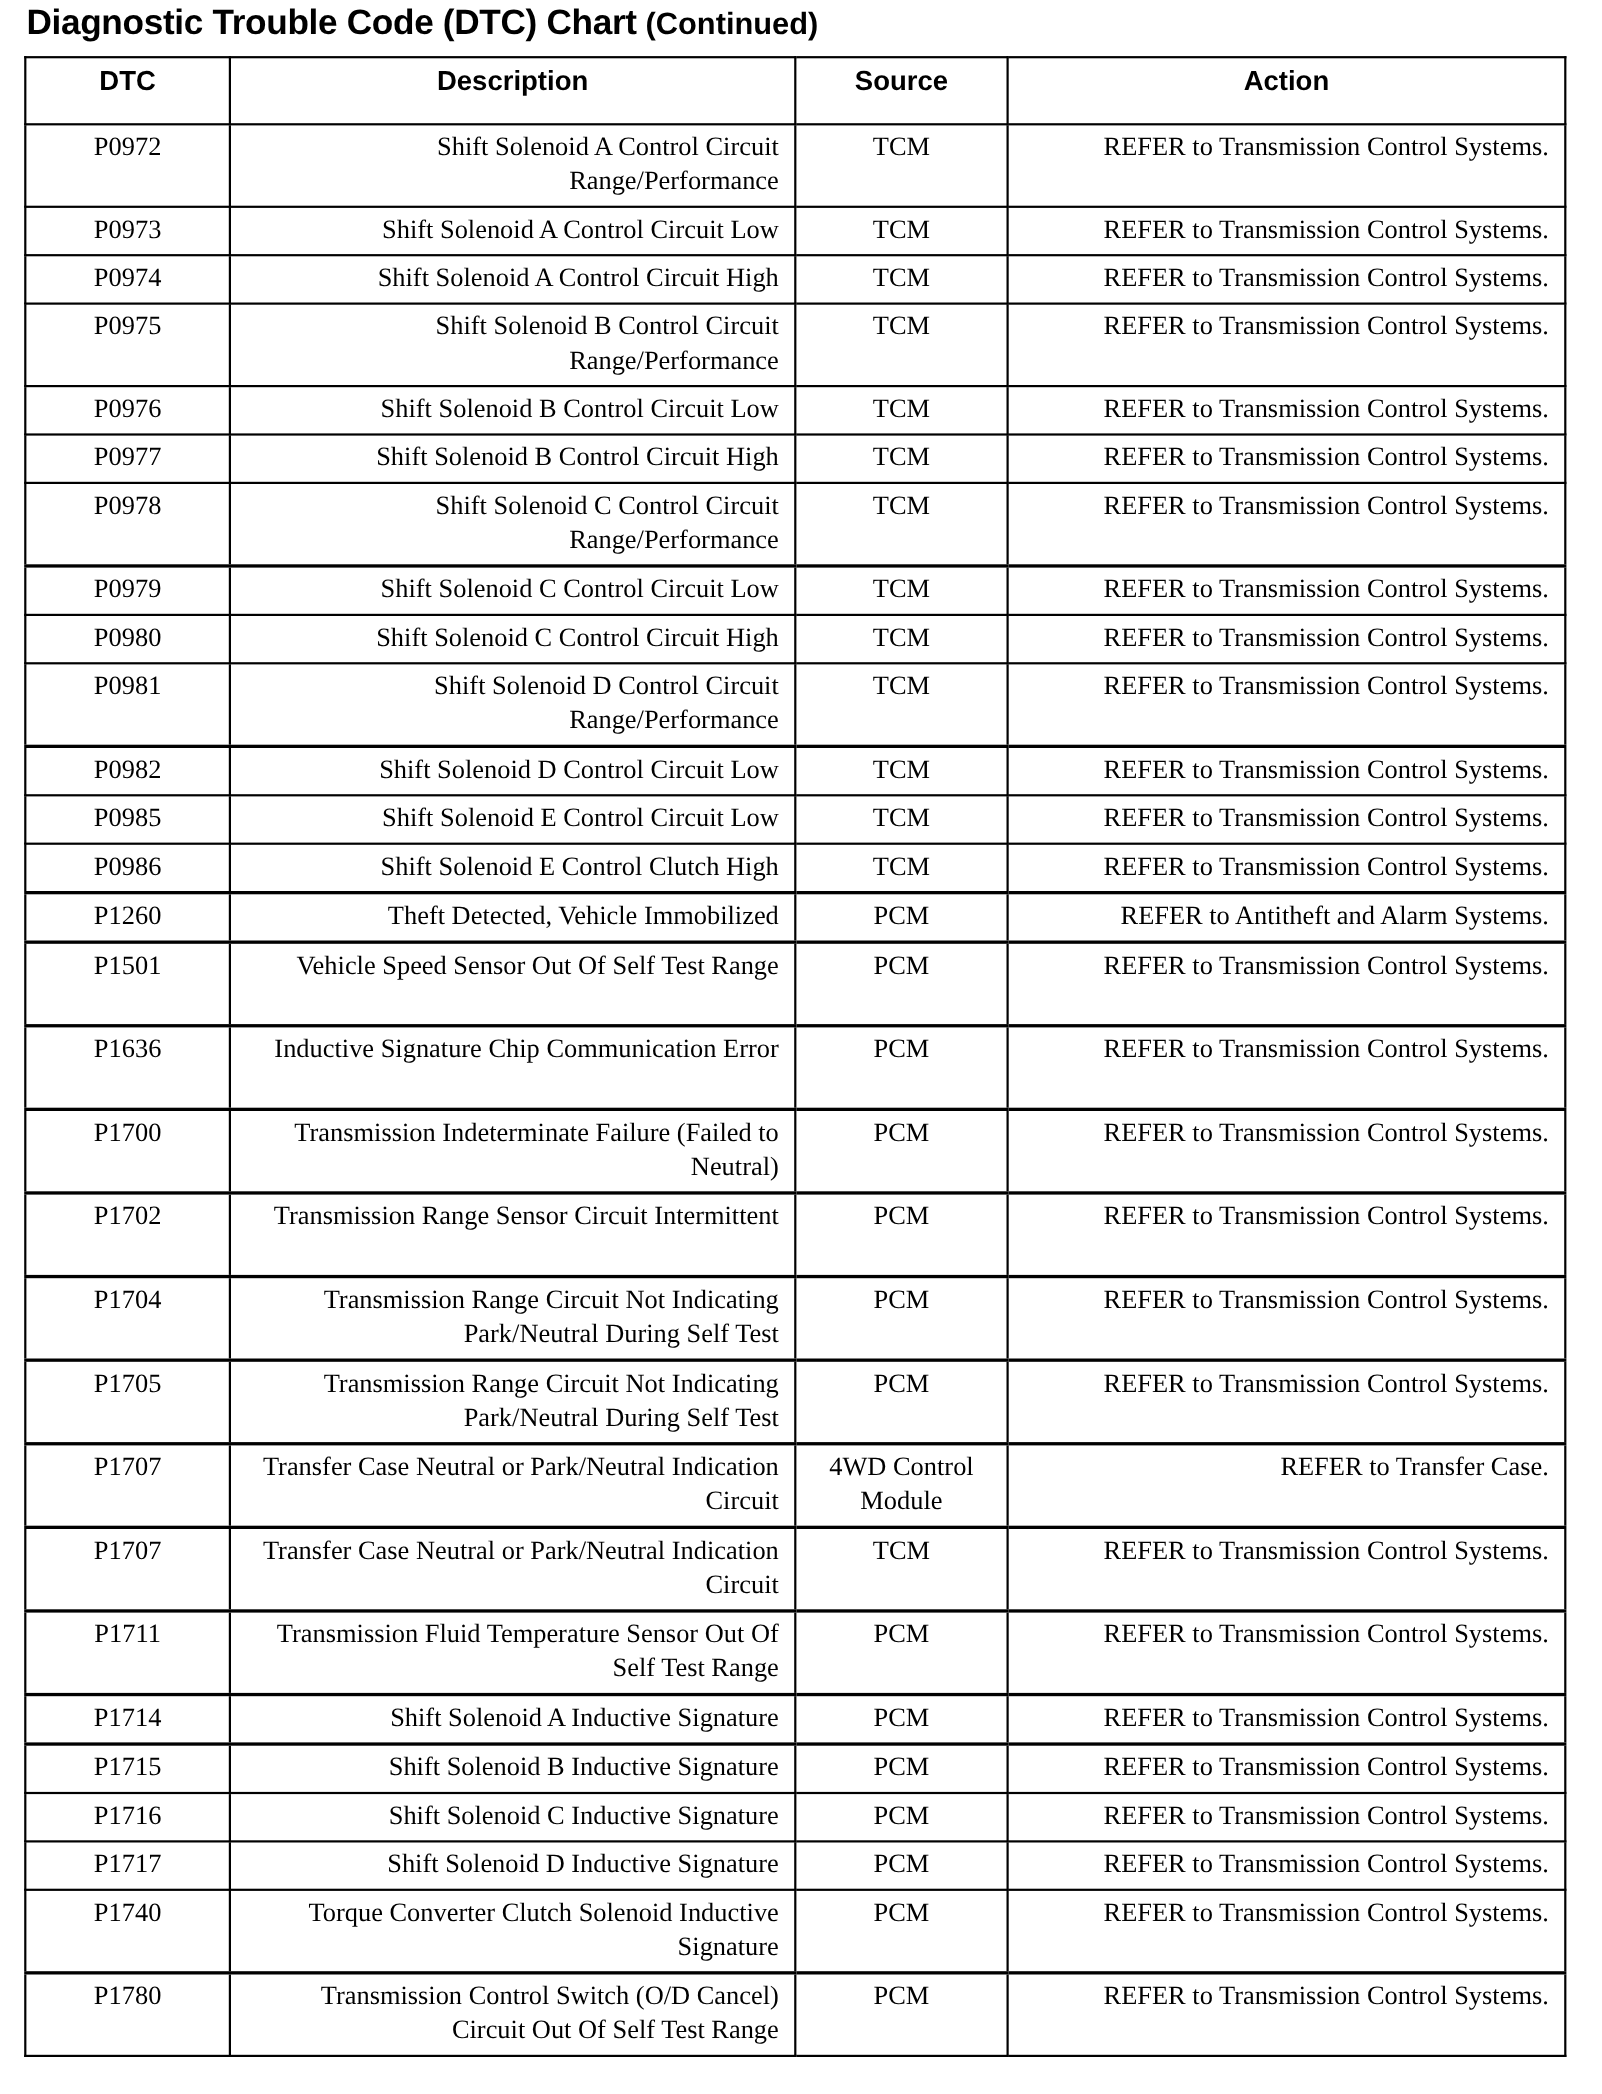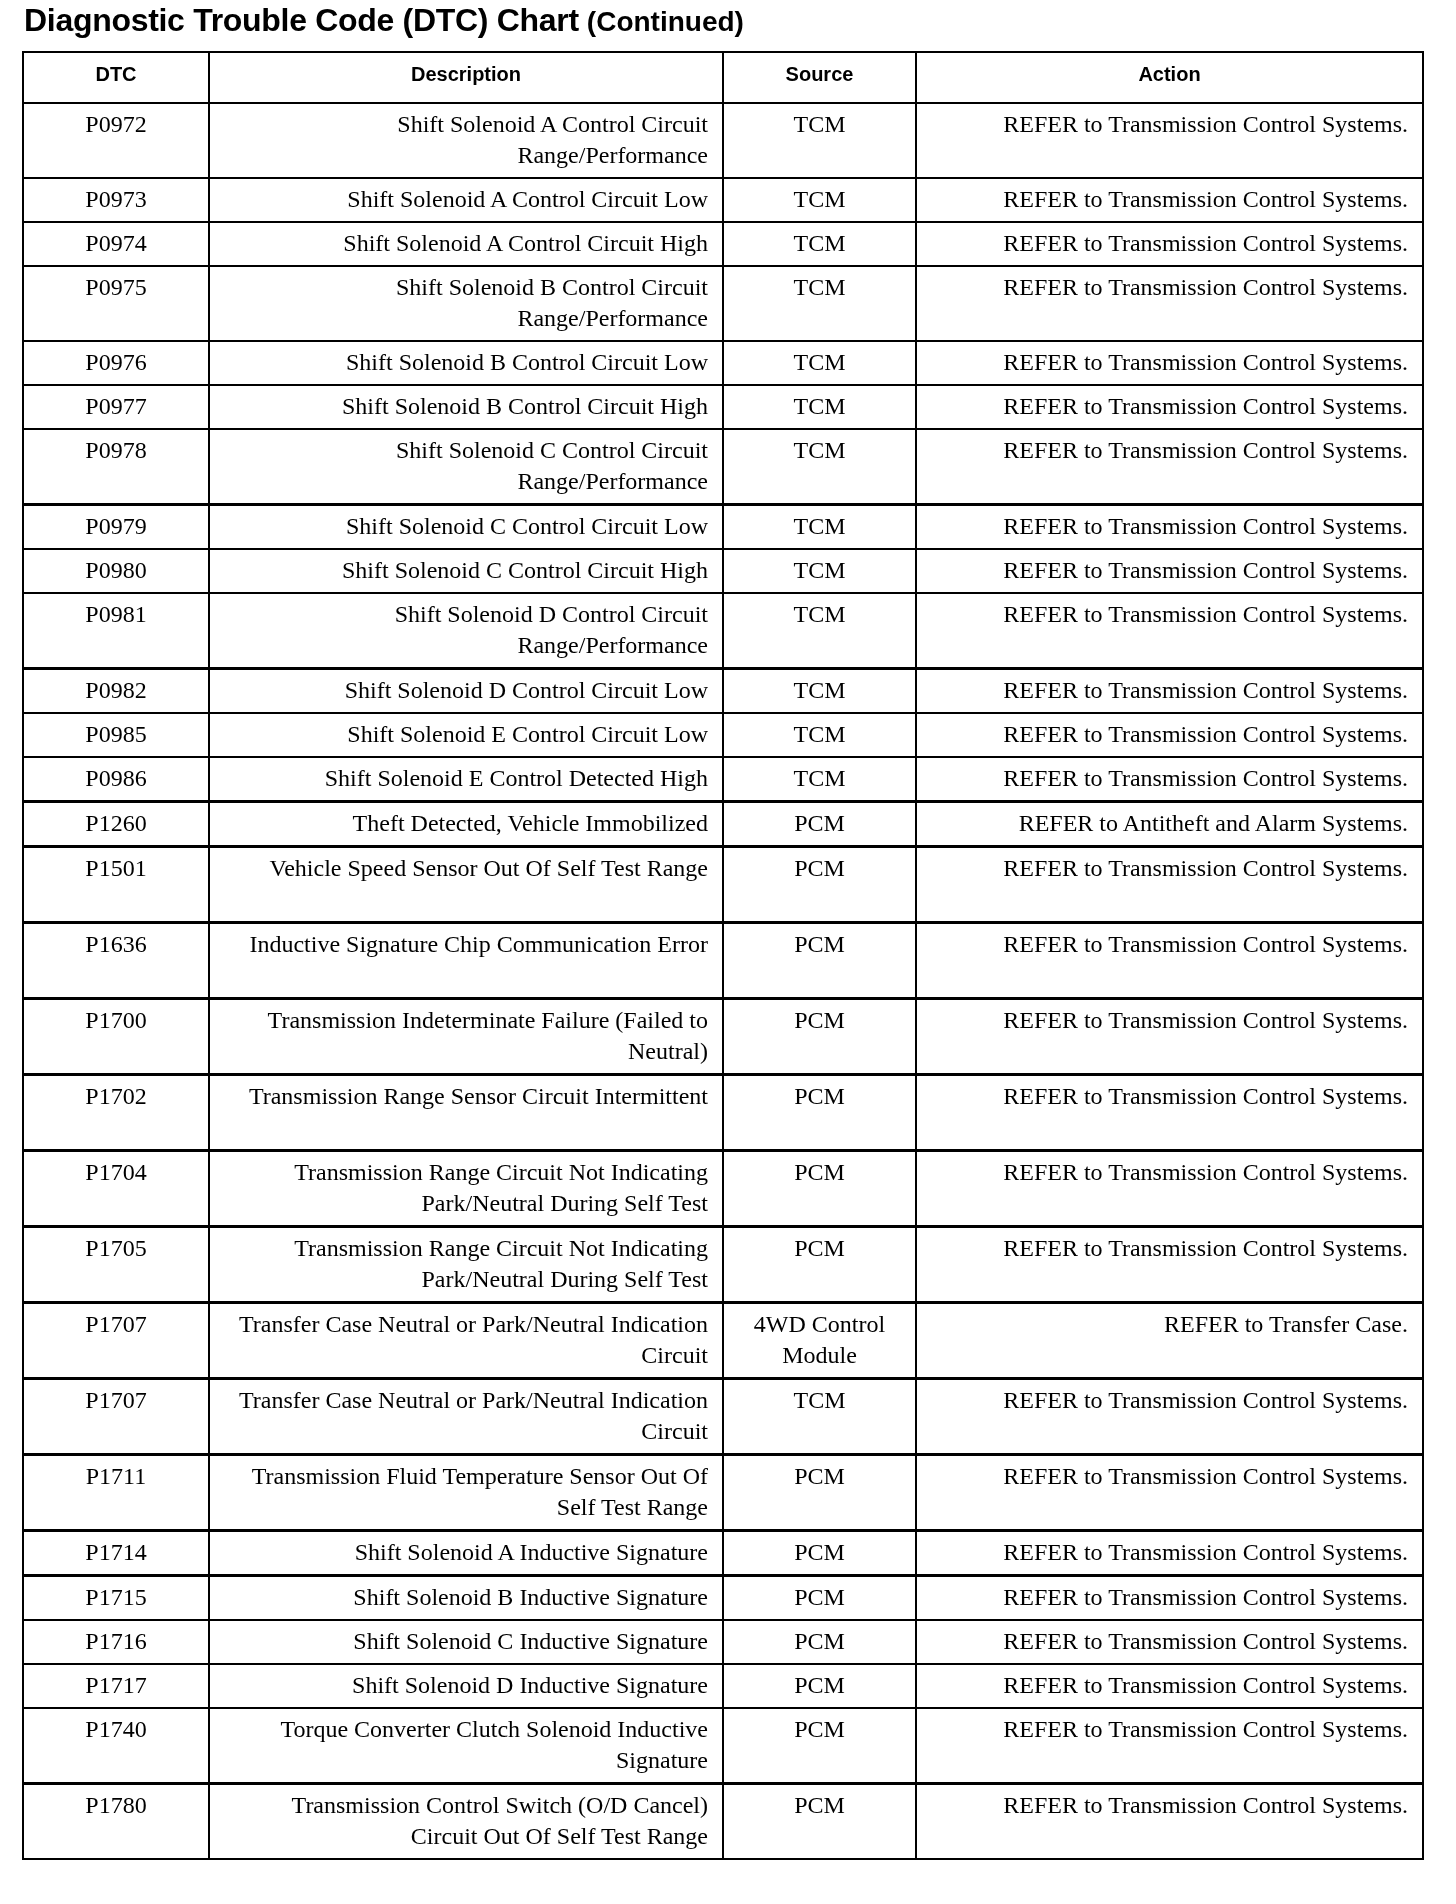"DTC" table.dtc th { font-size: 20px -> 25px; padding: 2px 0 8px 0 -> 2px 0 18px 0 }
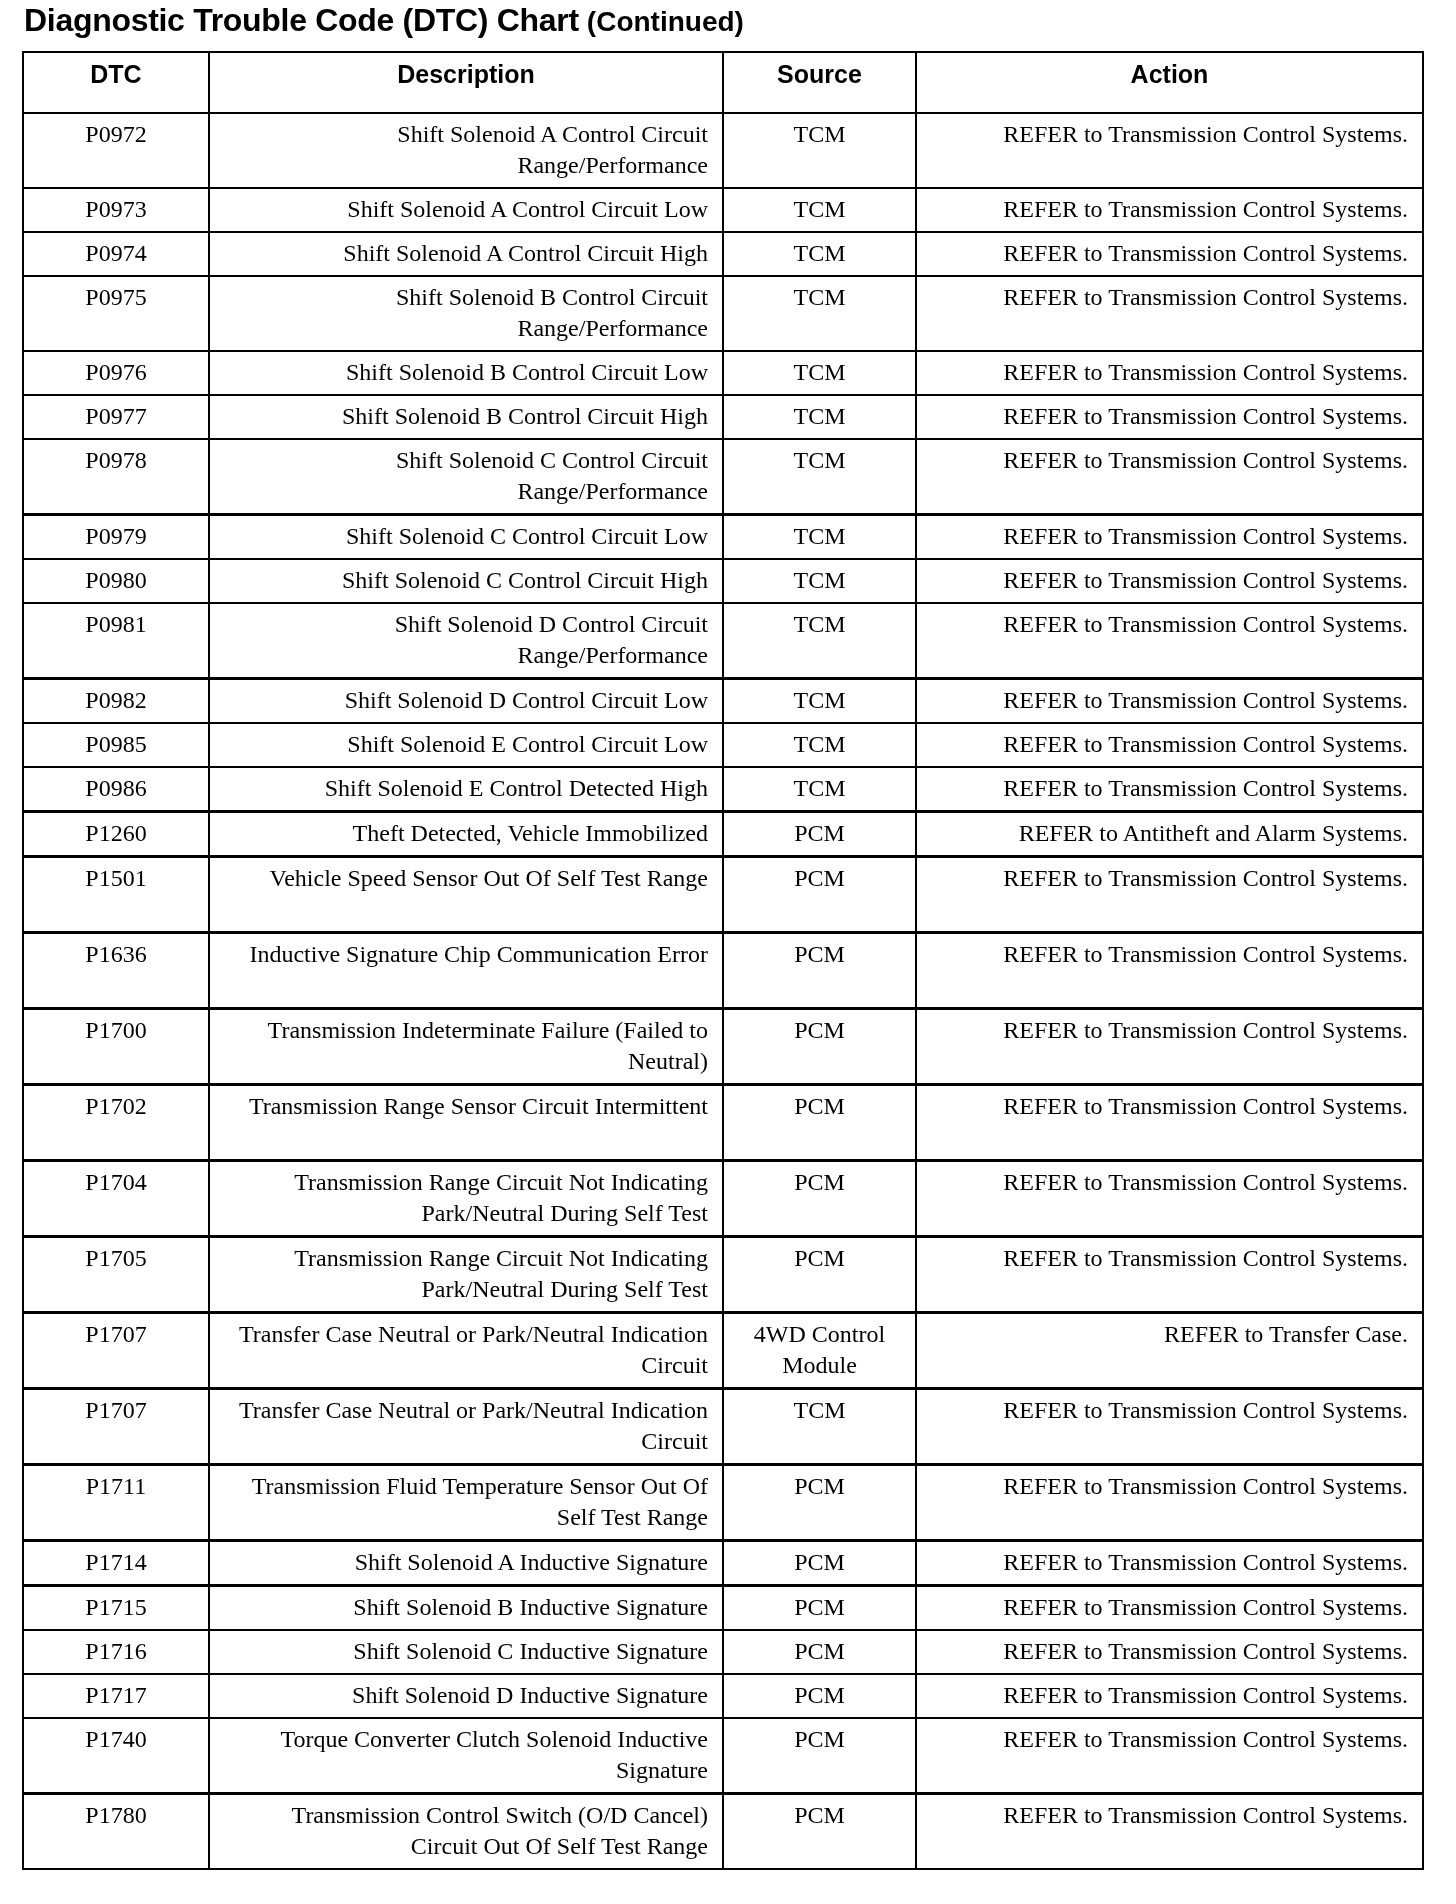"Shift Solenoid E Control Detected" td.c-desc { text: Detected -> Clutch }
